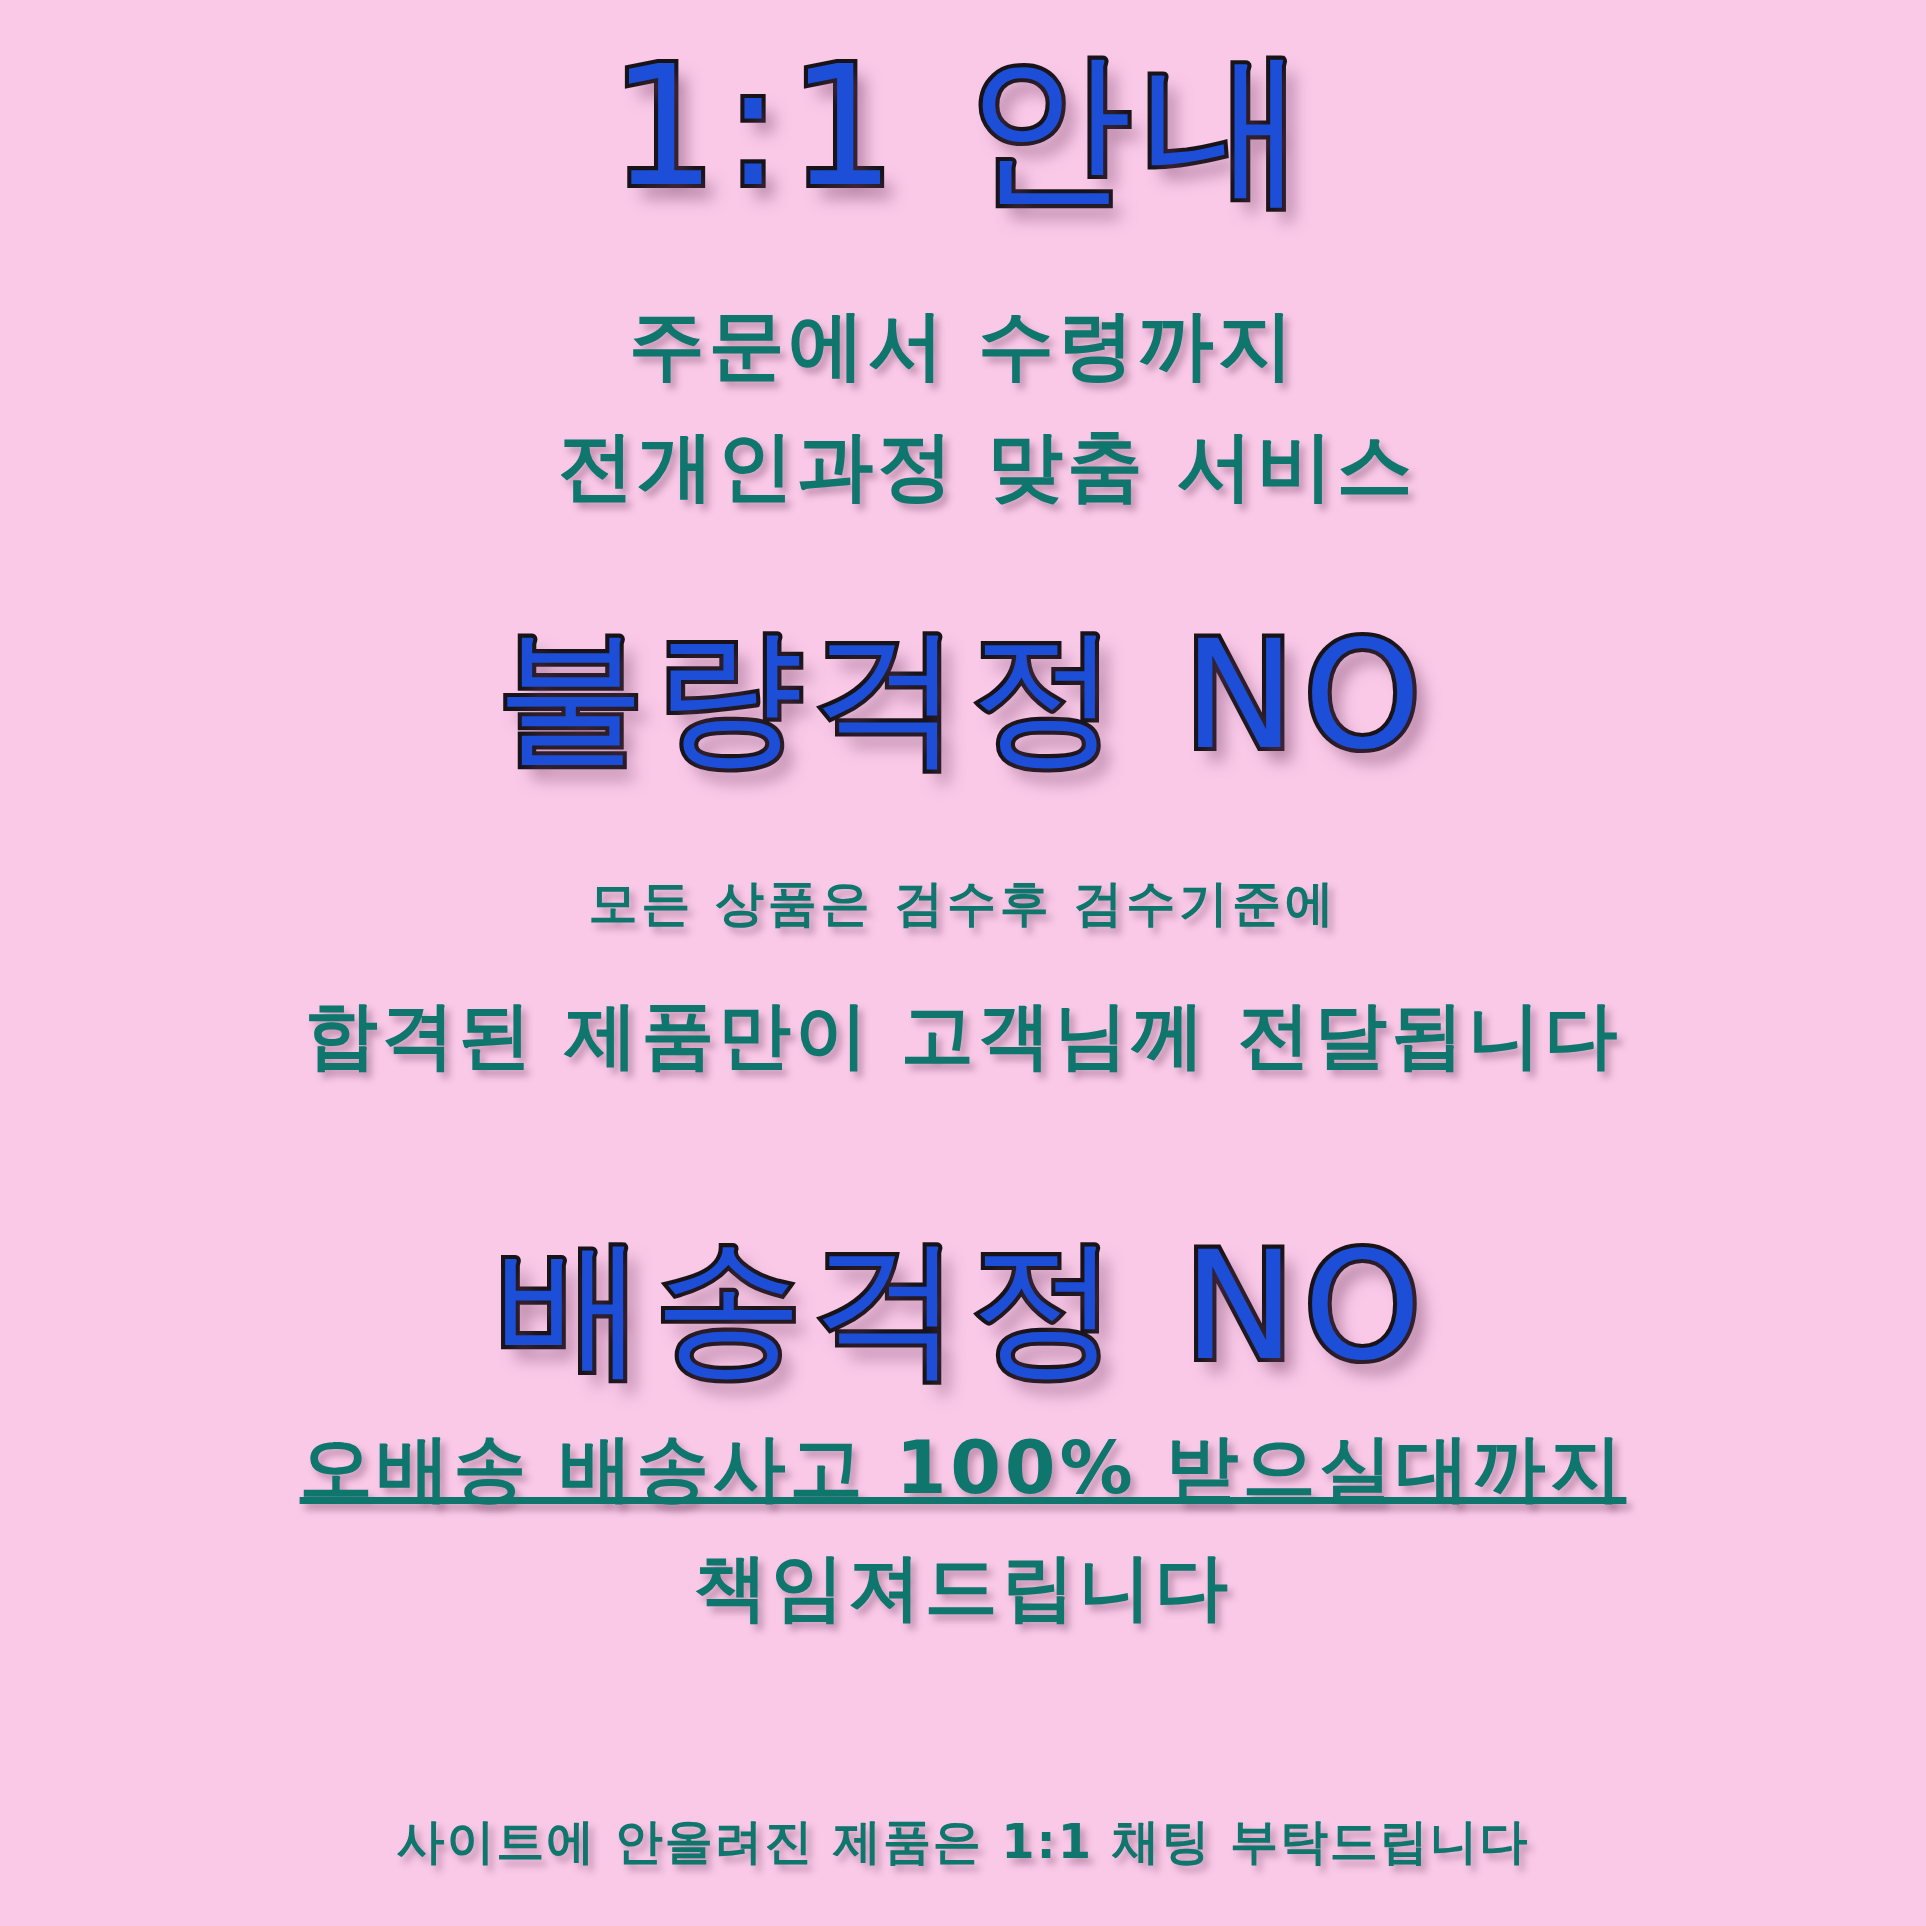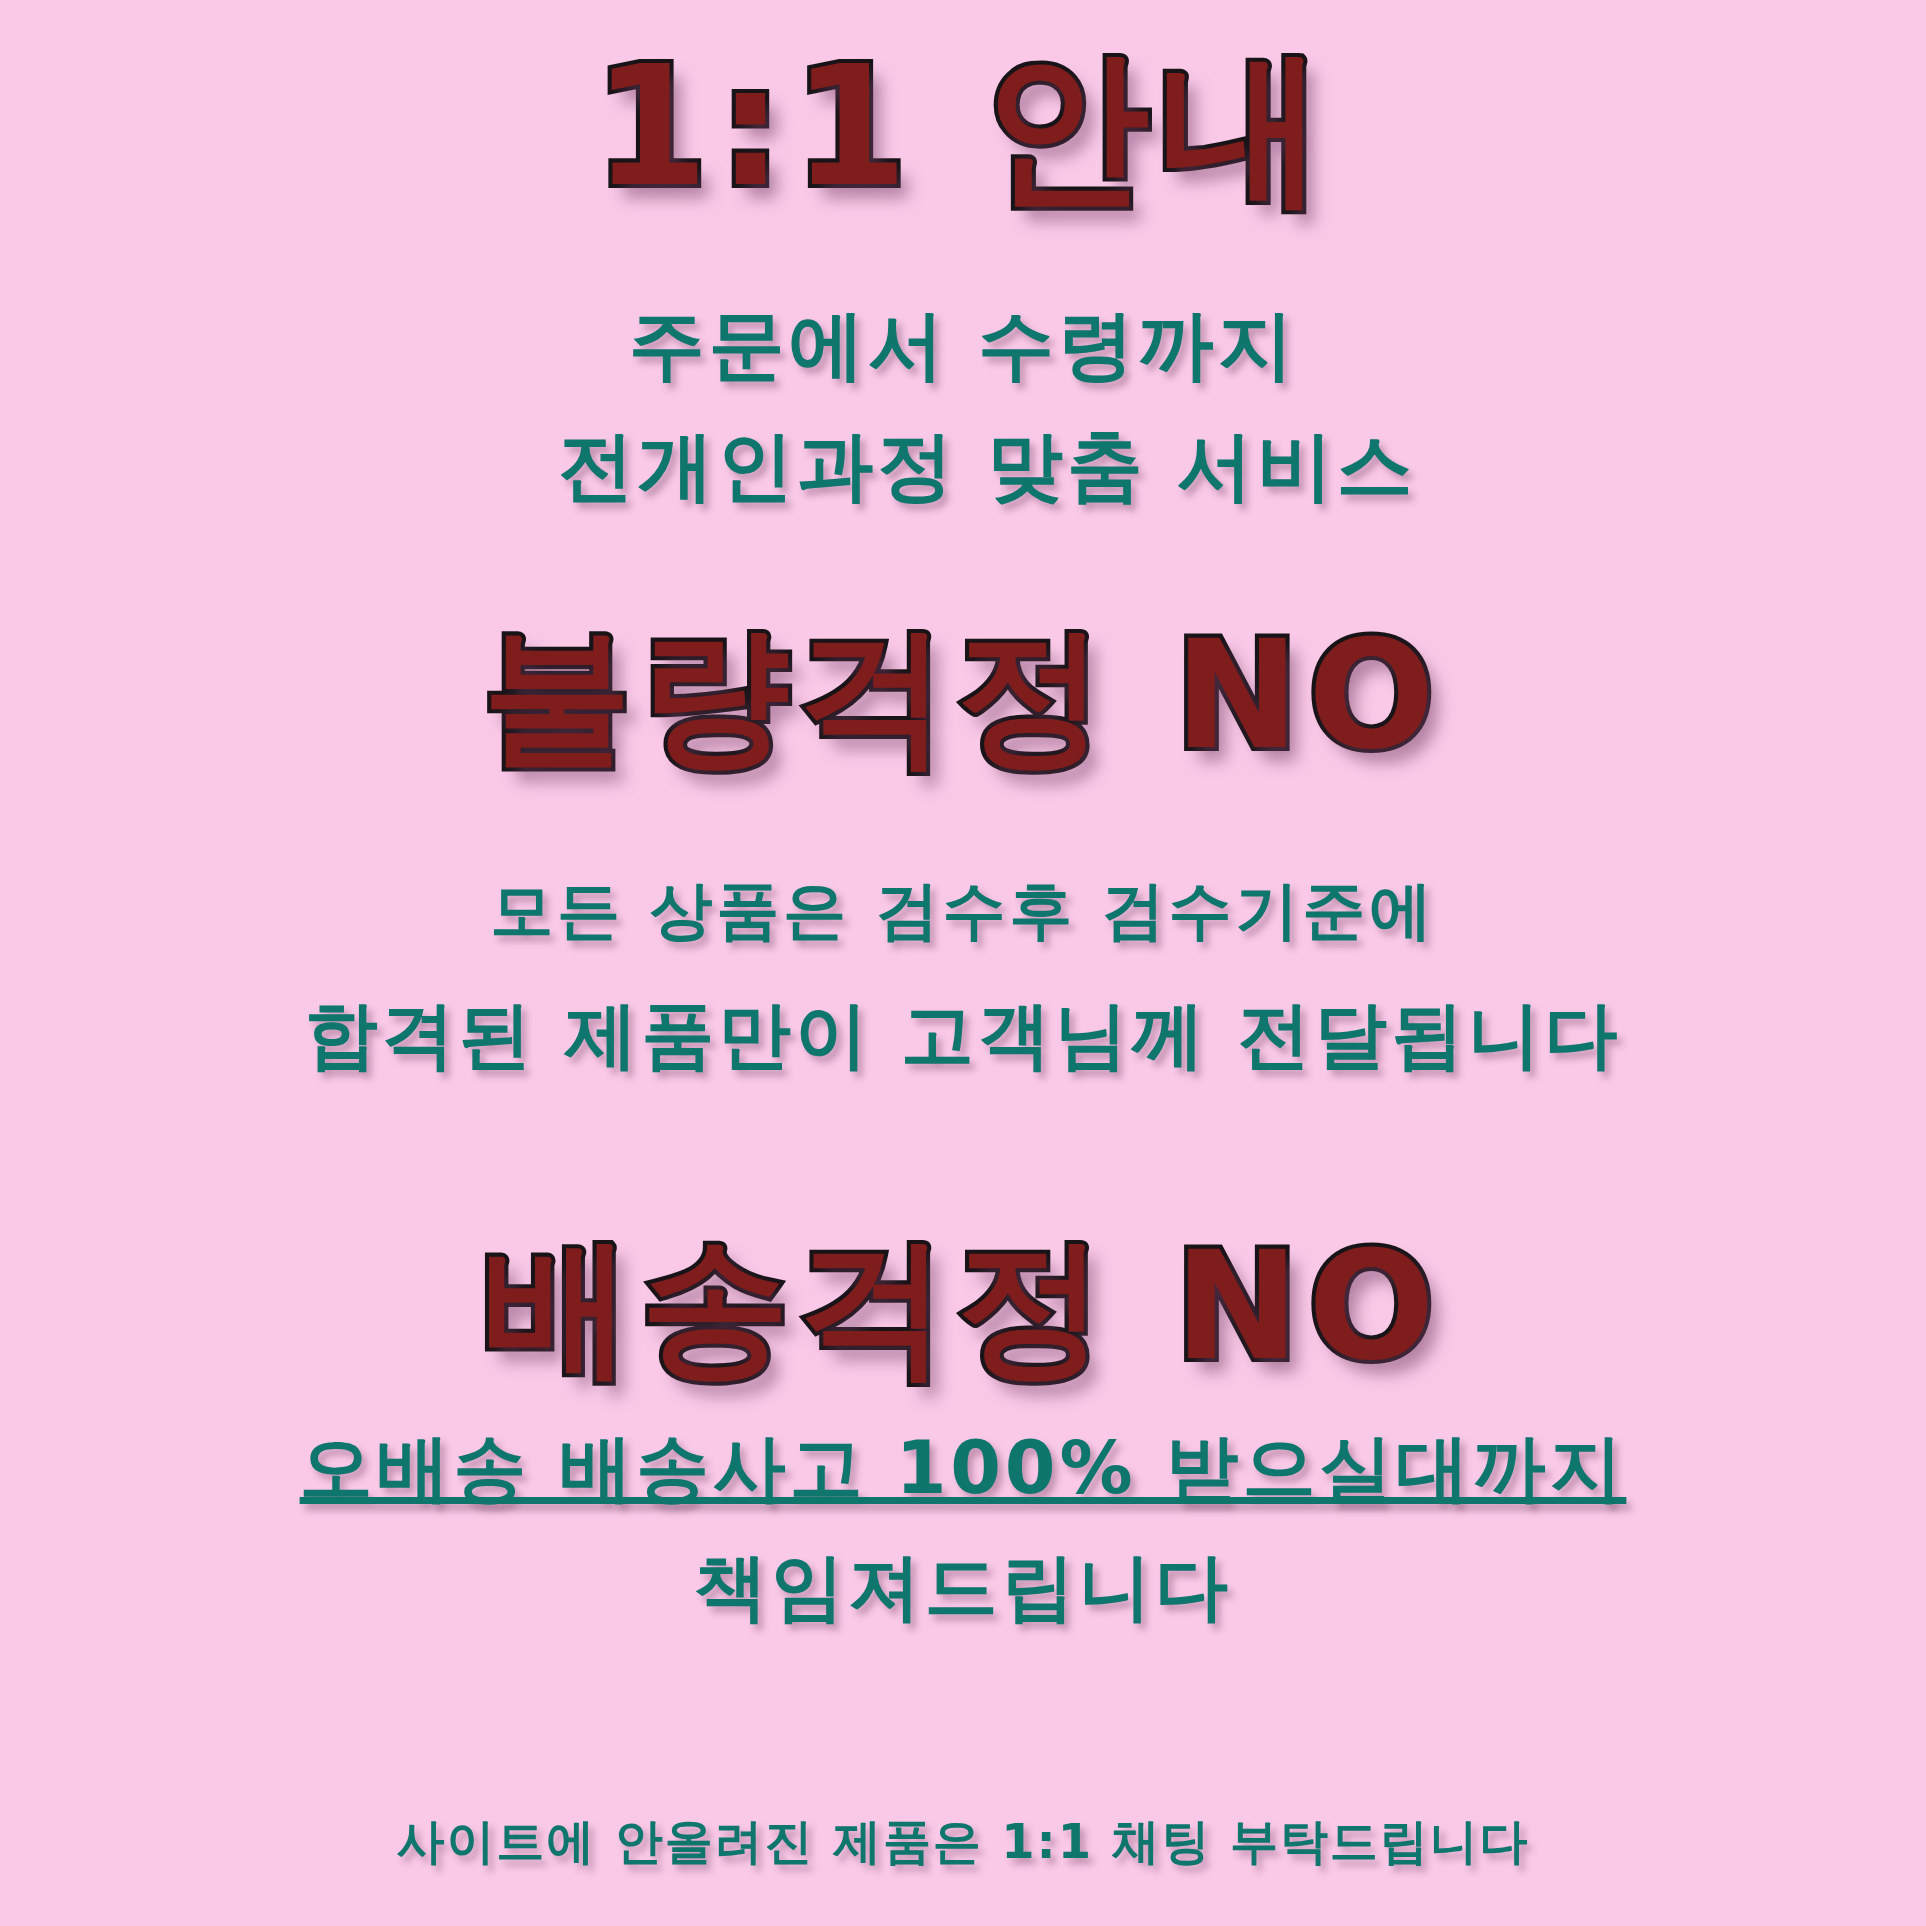"1:1 안내" .outlined { color: #7f1d1d -> #1d4ed8; font-weight: 700 -> 400 }
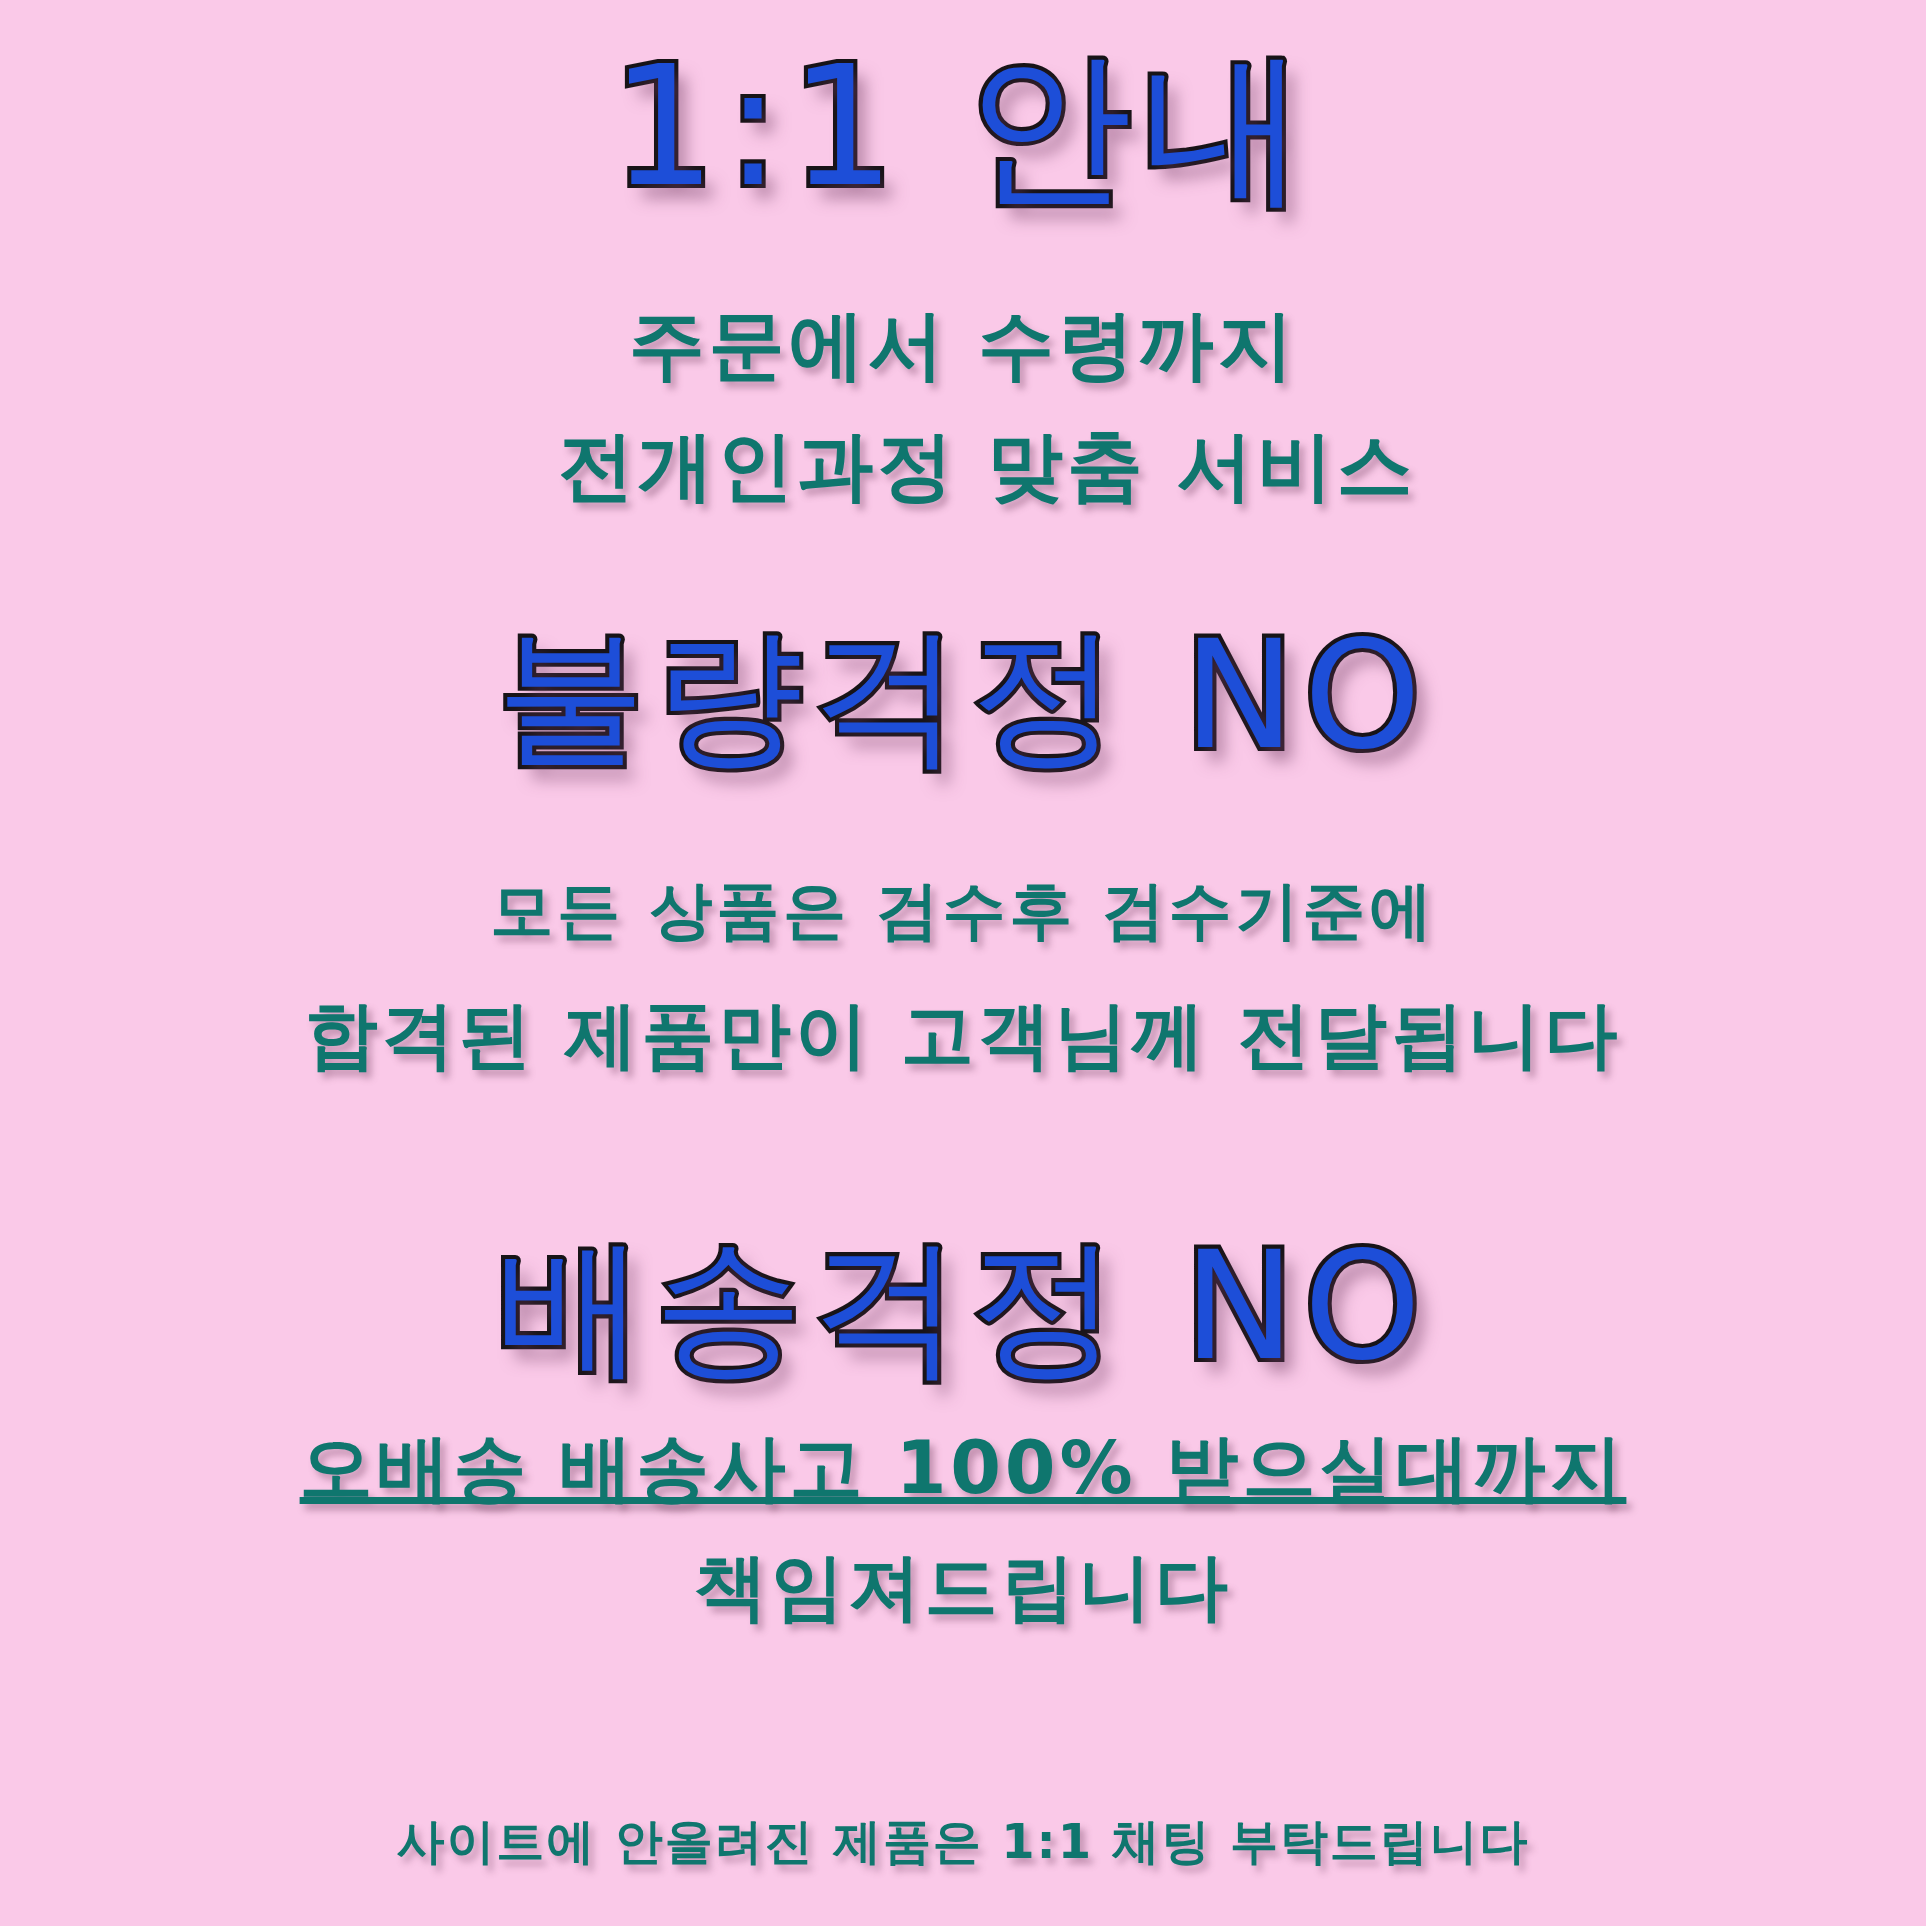"모든 상품은 검수후 검수기준에" .body-1a { font-size: 63px -> 49px }
